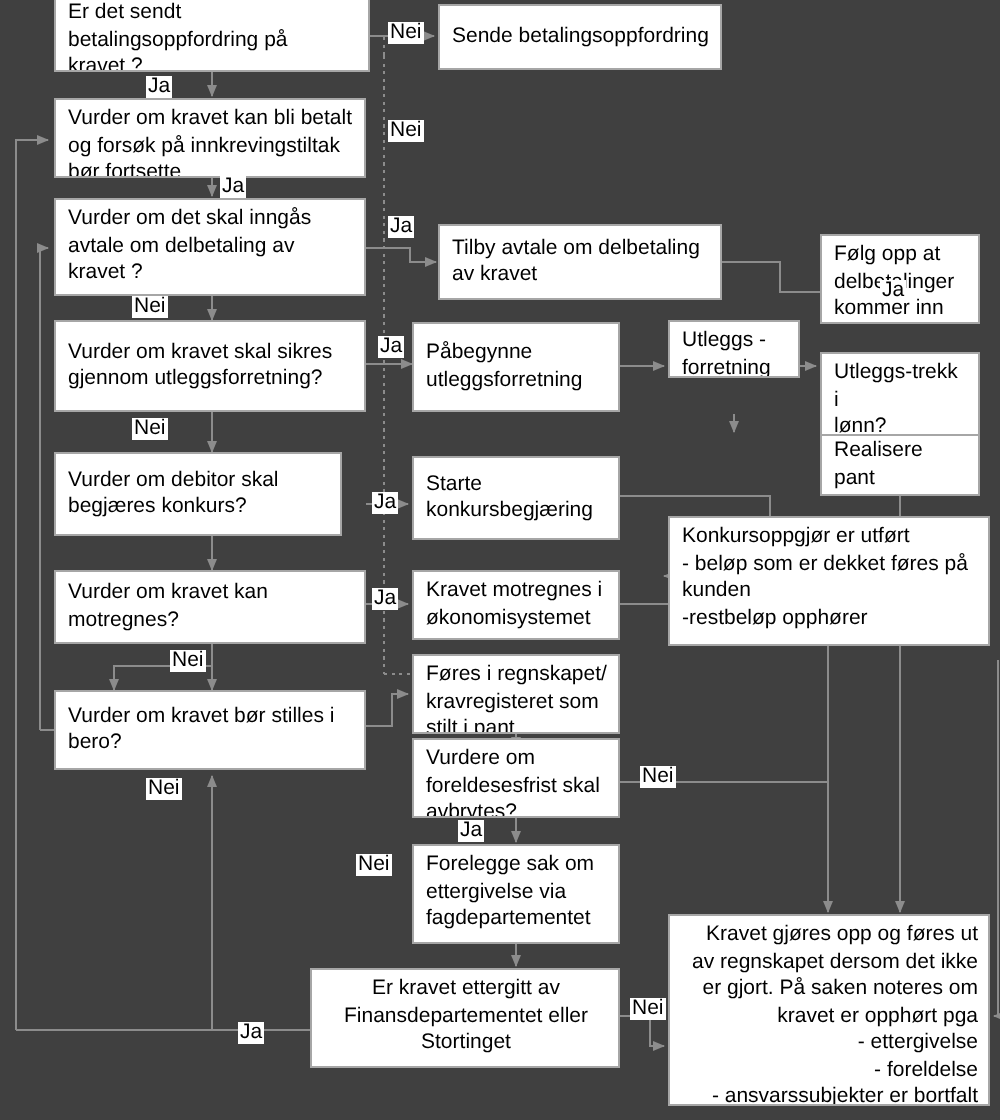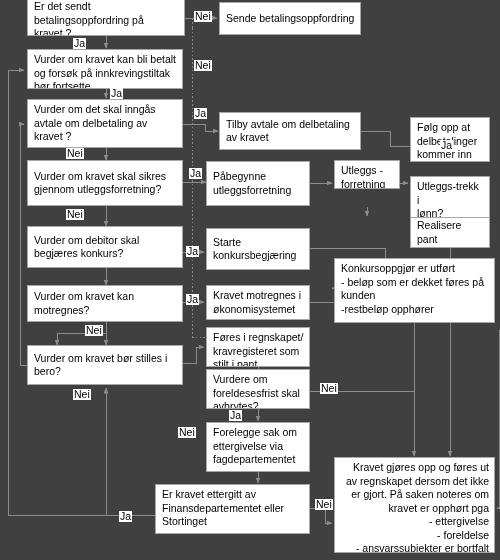"Vurder om debitor skal" div.node { width: 156px -> 144px }
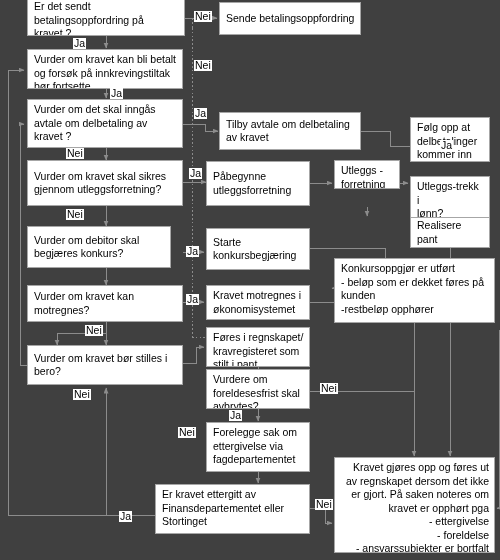"Er kravet ettergitt av" div.node { text-align: none -> center }
